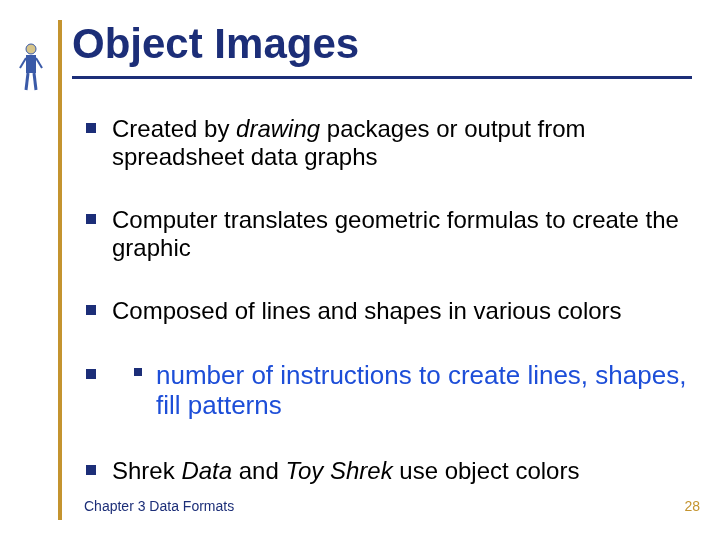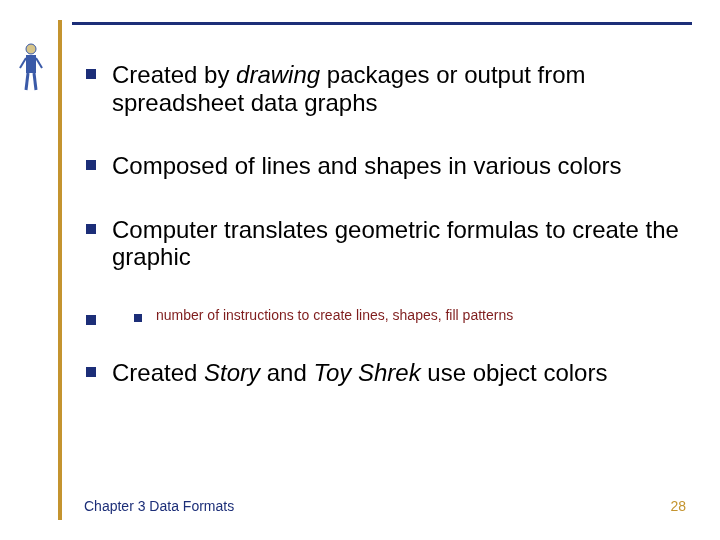"Object Images" div.title { html: none -> <div>Object Images</div> }
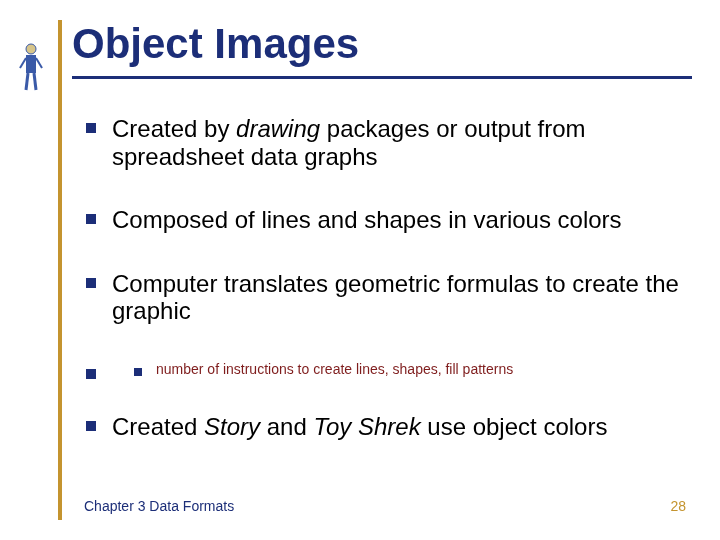"Composed of lines and shapes" li { order: before "Computer translates geometric formulas" -> after "Computer translates geometric formulas" }
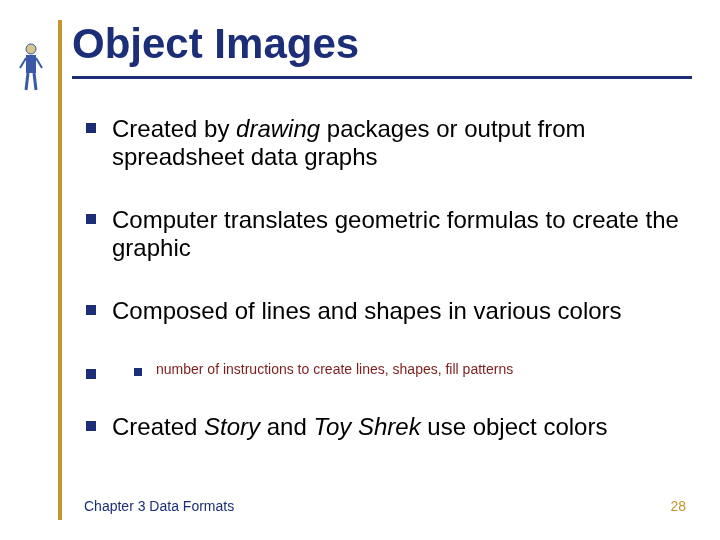"number of instructions to create" ul.sub > li { color: #7f1d1d -> #1d4ed8; font-size: 14px -> 26px }
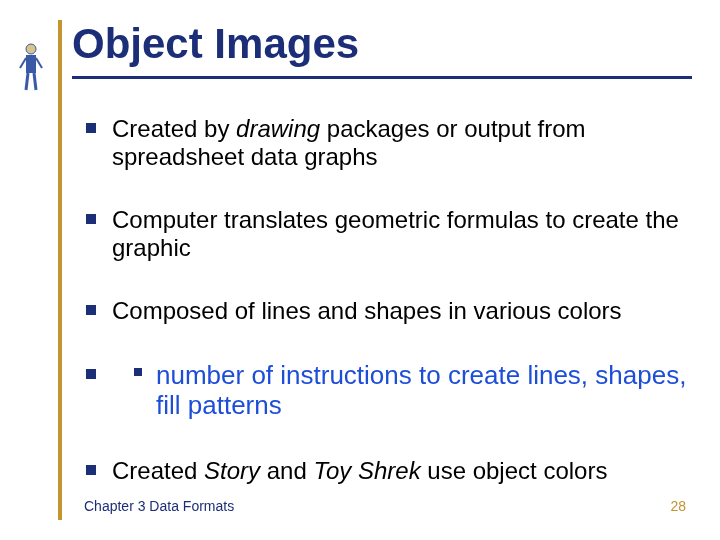"Created" span { text: Created -> Shrek }
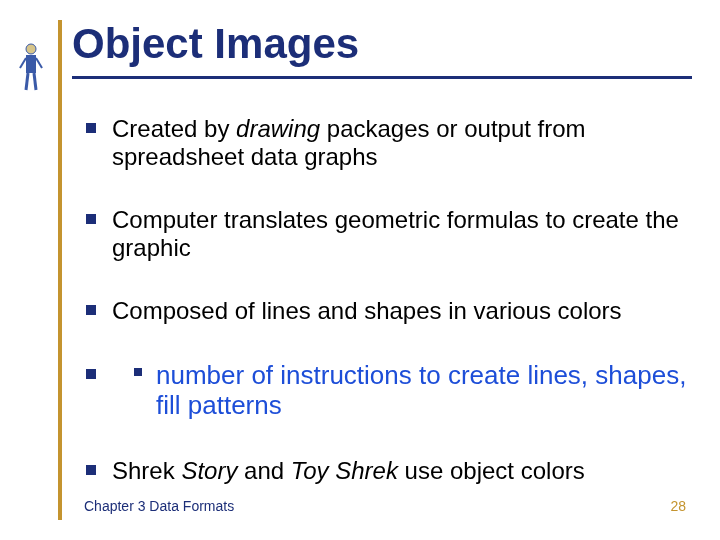"Story" span.em { text: Story -> Data }
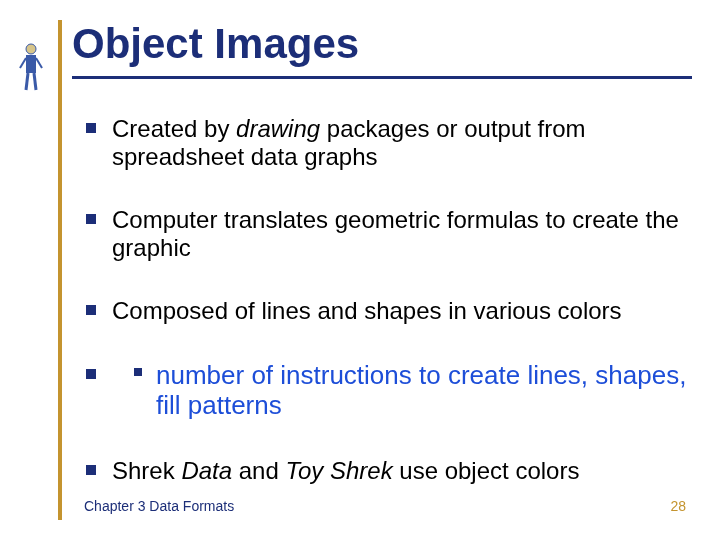"28" .footer-right { right: 34px -> 20px }
